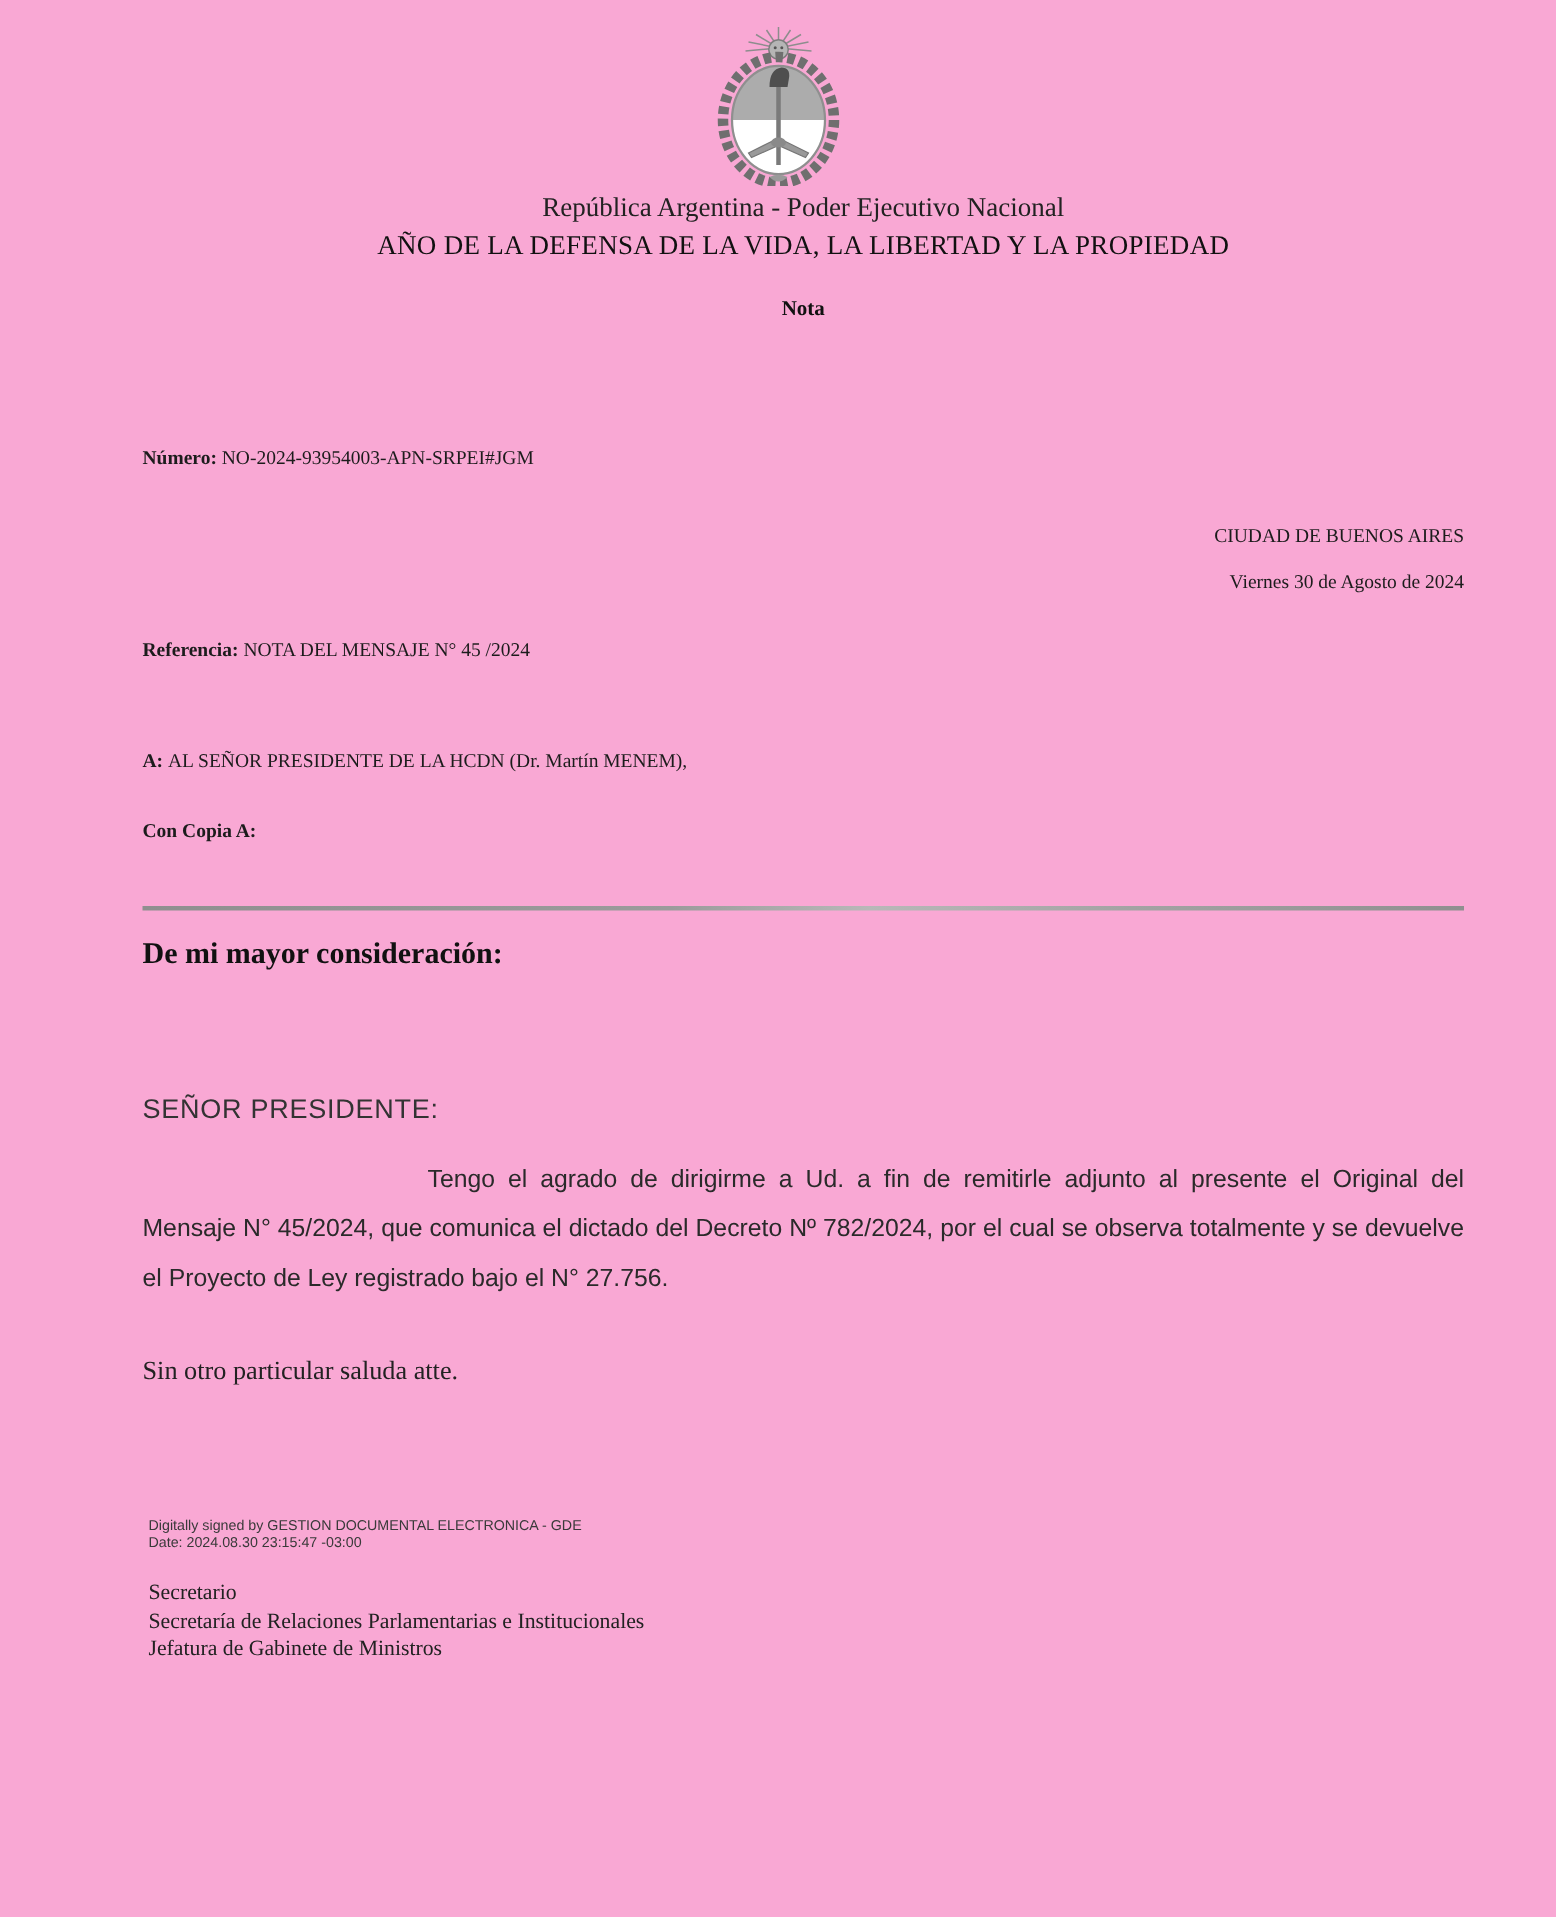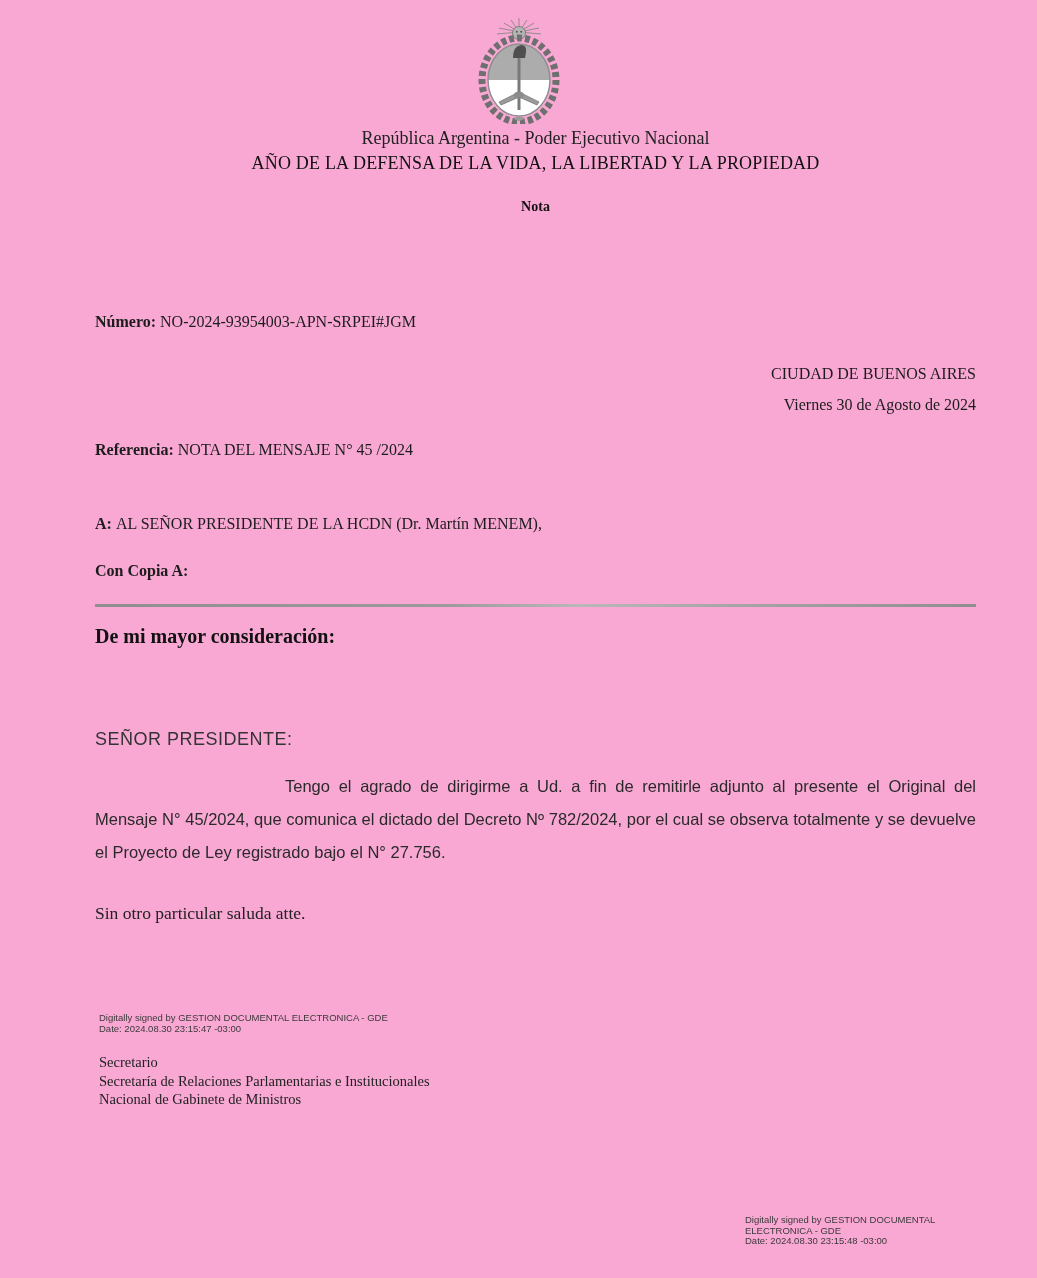"Número: NO-2024-93954003-APN-SRPEI#JGM" .row { font-size: 16px -> 13px; margin-top: 16px -> none }
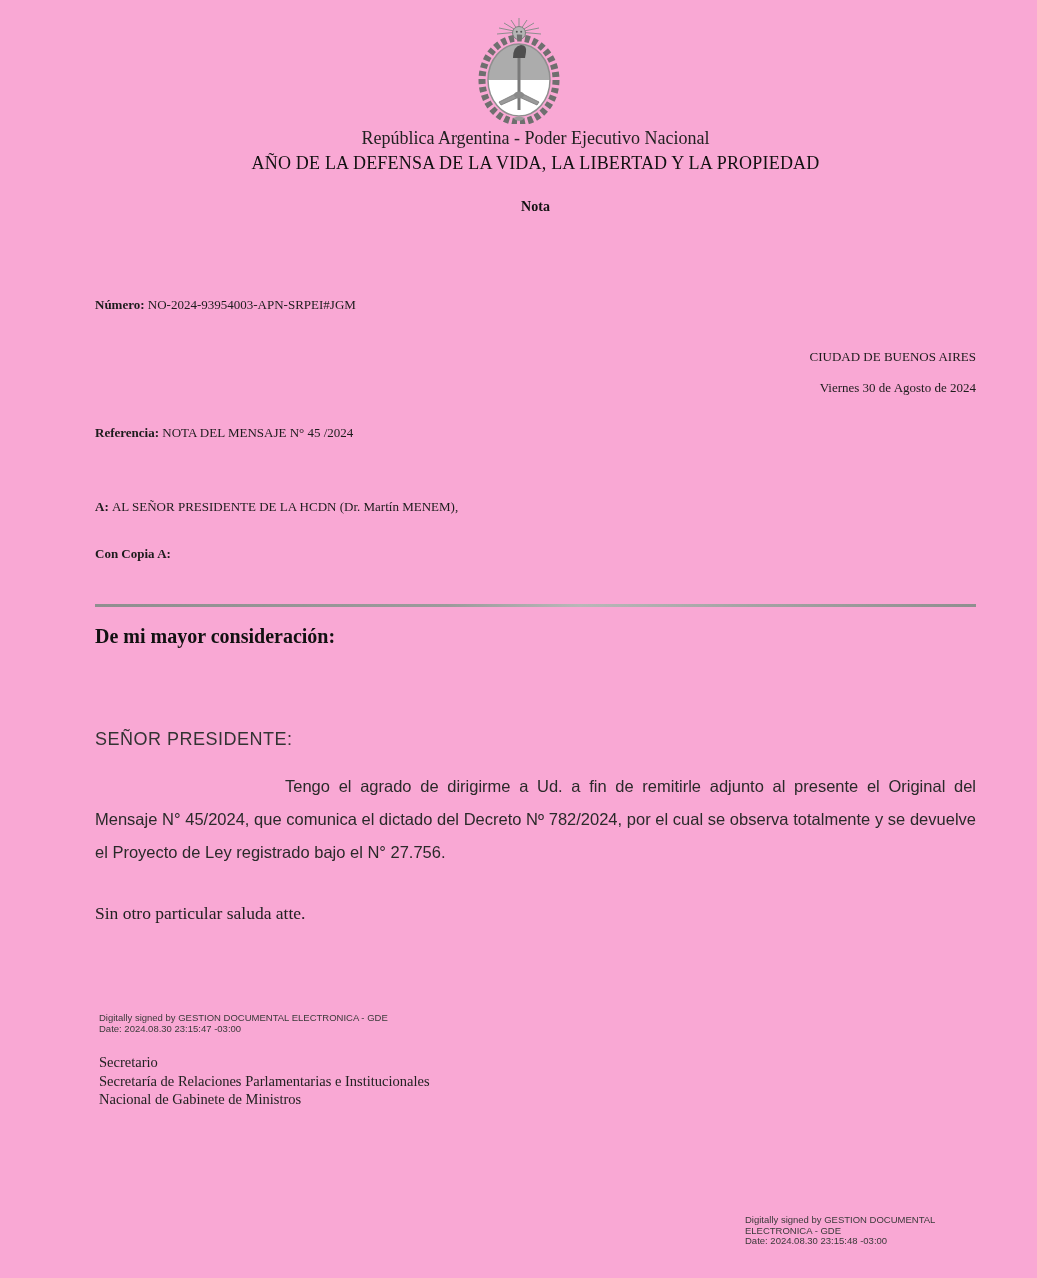"Nacional de Gabinete de Ministros" div { text: Nacional -> Jefatura }
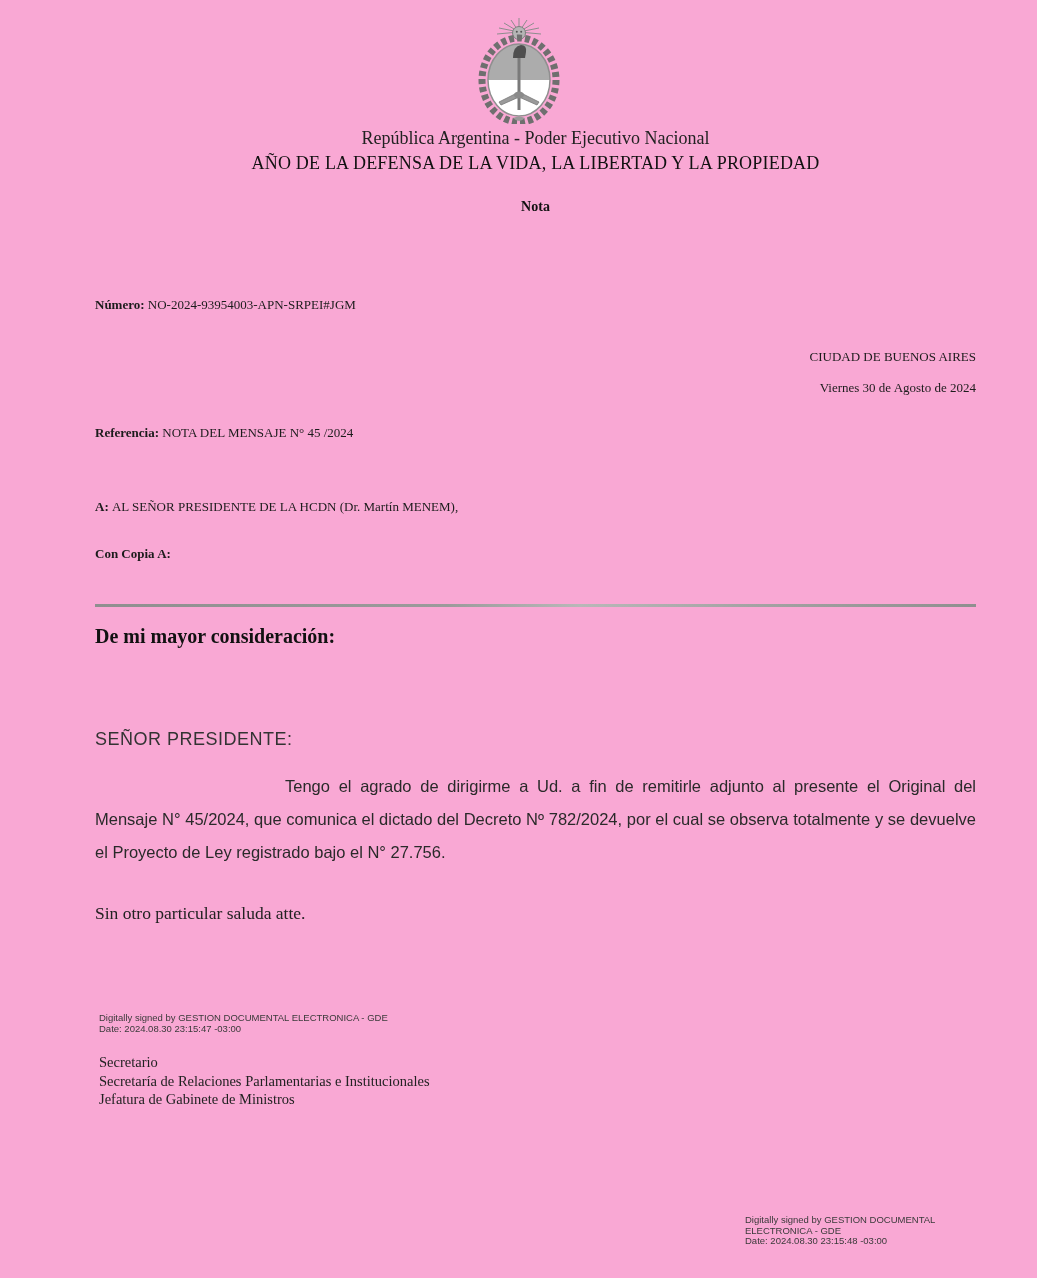"Digitally signed by GESTION DOCUMENTAL" div.footer-sig { html: <div> <div>Digitally signed by GESTION DOCUMENTAL</div> <div>ELECTRONICA - GDE</div> <div>Date: 2024.08.30 23:15:48 -03:00</div> </div> -> none }
